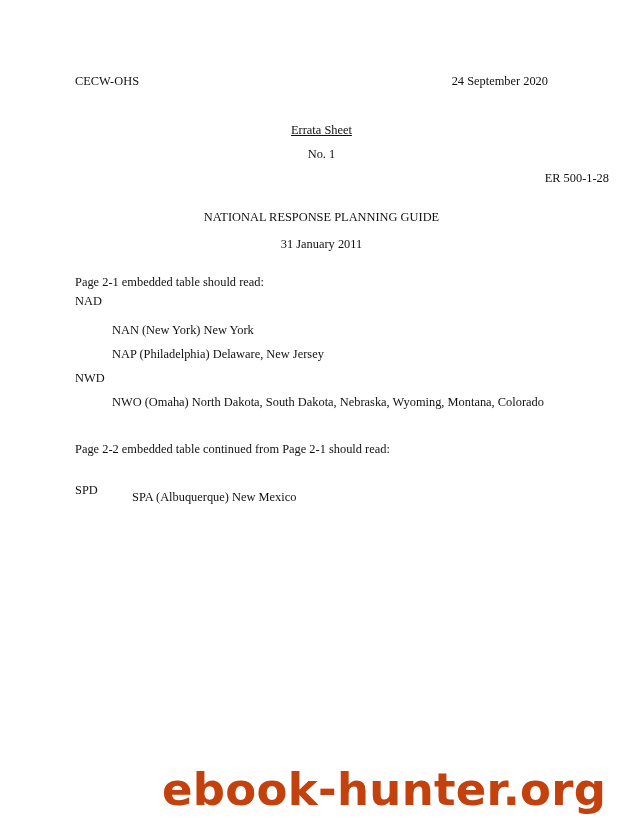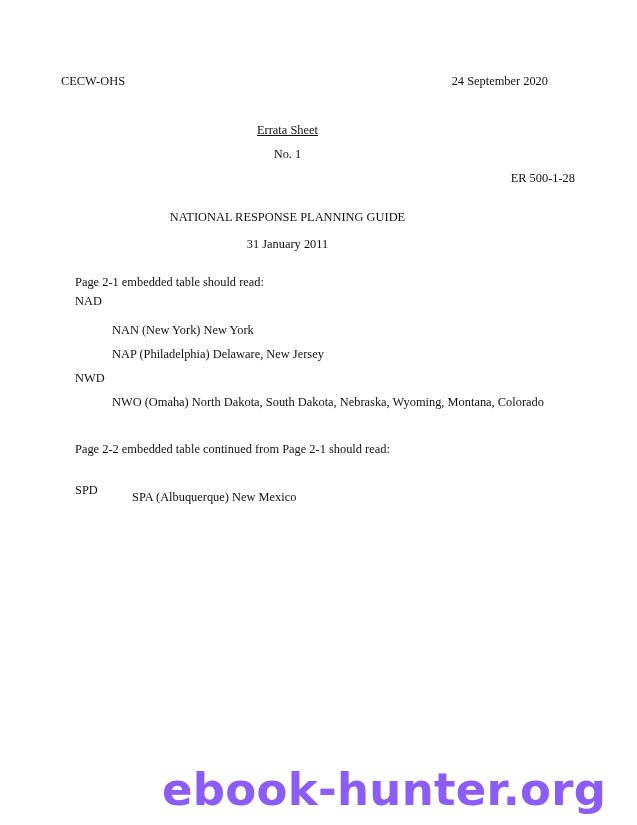"CECW-OHS" div.abs { left: 61px -> 75px }
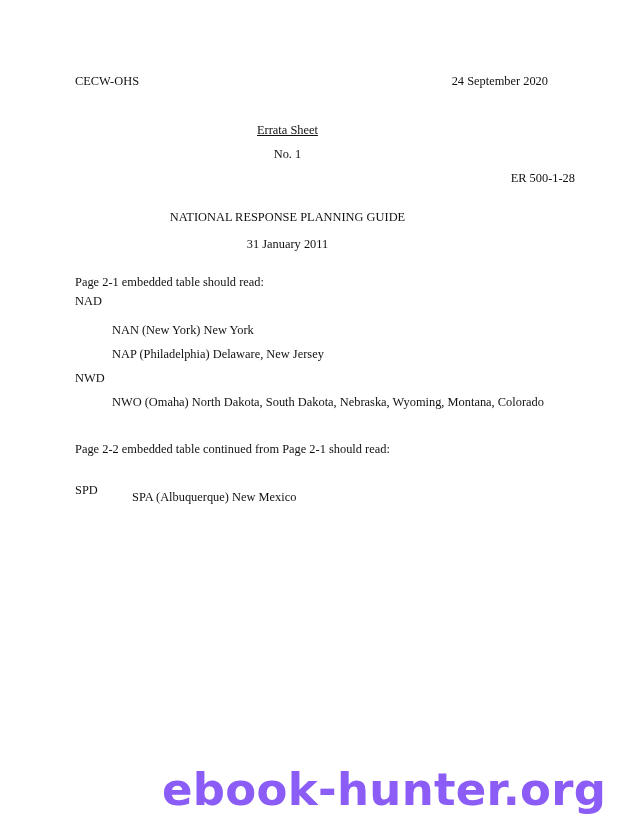"Errata Sheet" .center { padding-left: none -> 34px }
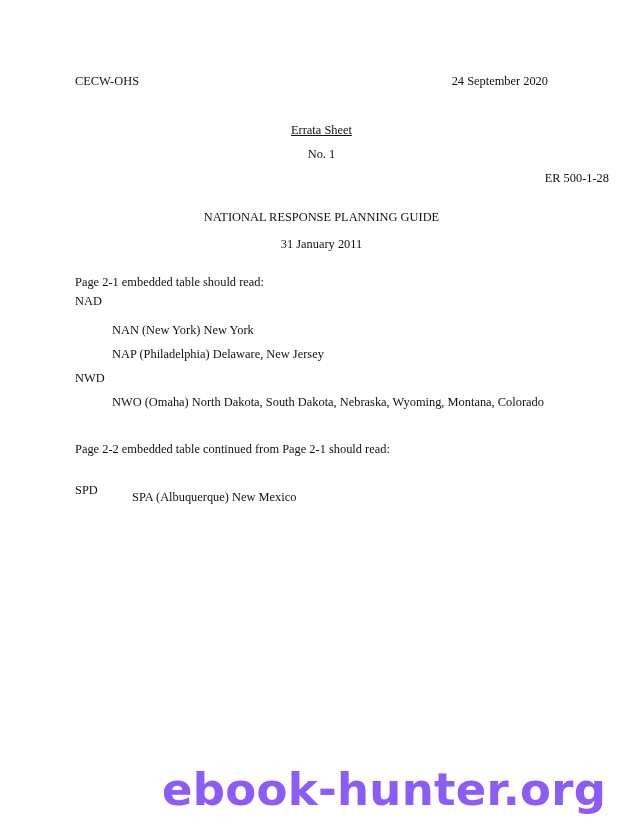"ebook-hunter.org" .watermark { color: #8b5cf6 -> #c2410c }
